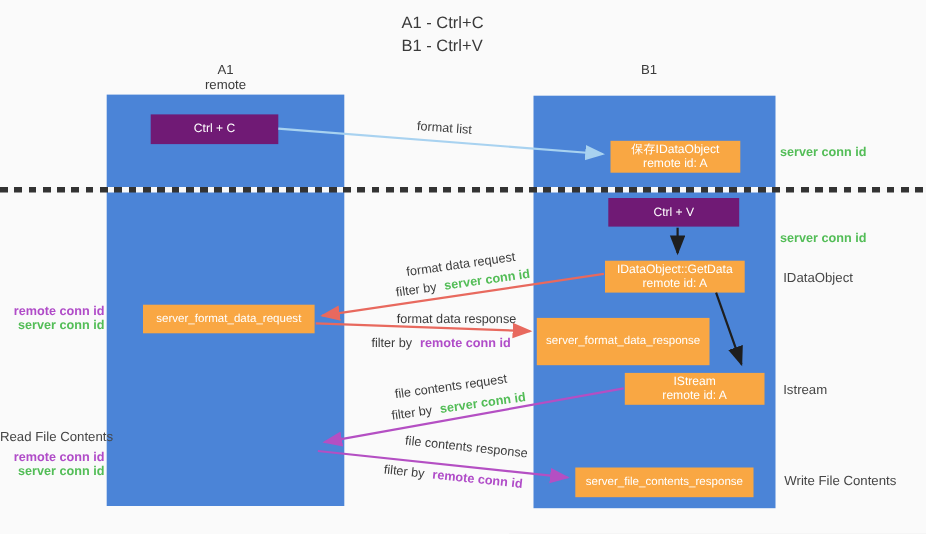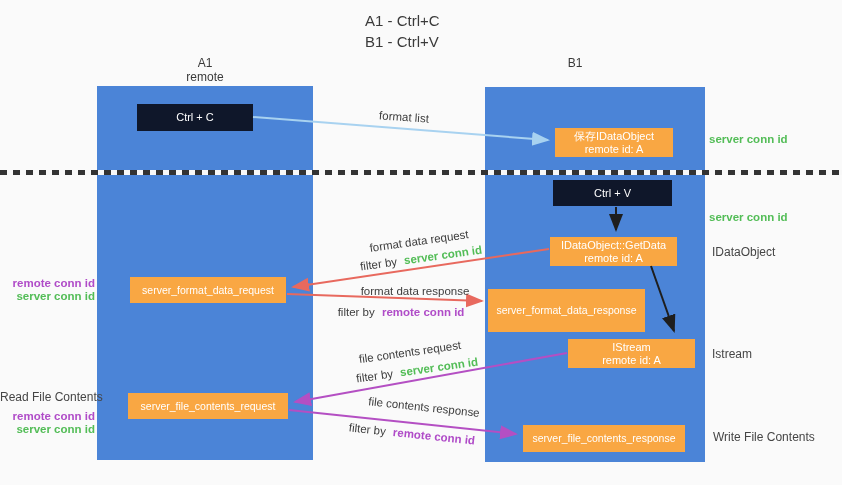"B1" div.col-header { left: 515px -> 530px }
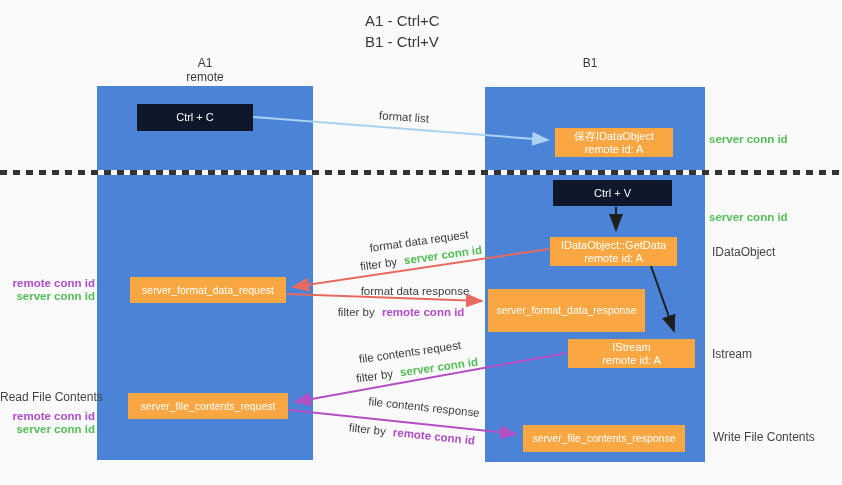"Ctrl + C" .green-box { background: #0f172a -> #701a75 }
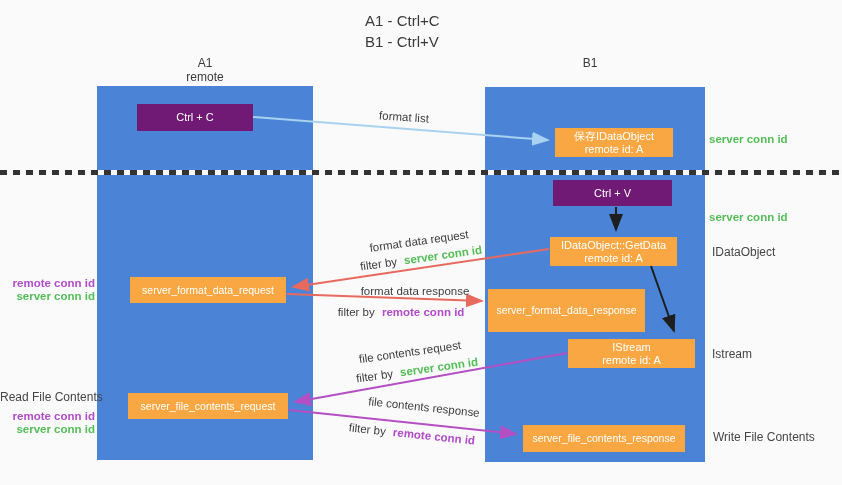"server_file_contents_request" div.box { html: <div> <div>server_file_contents_request</div> </div> -> none }
